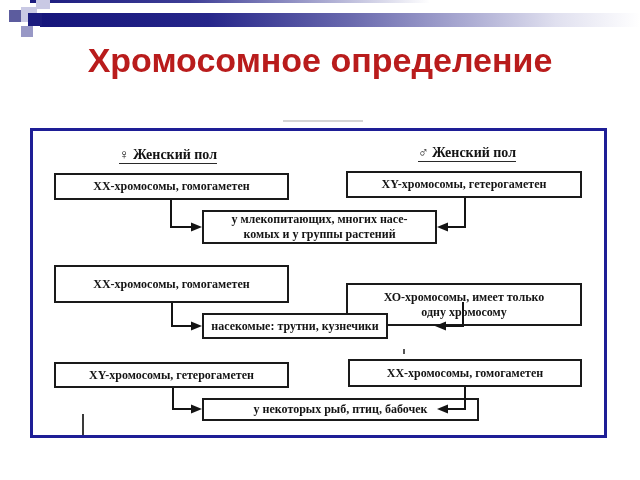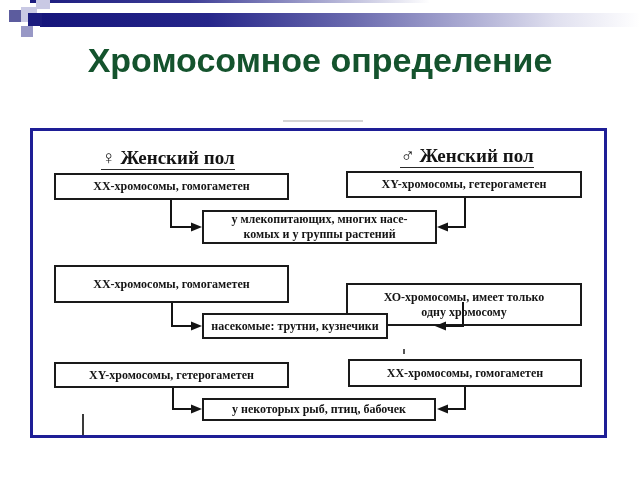"Хромосомное определение" .slide-title { color: #14532d -> #b91c1c }
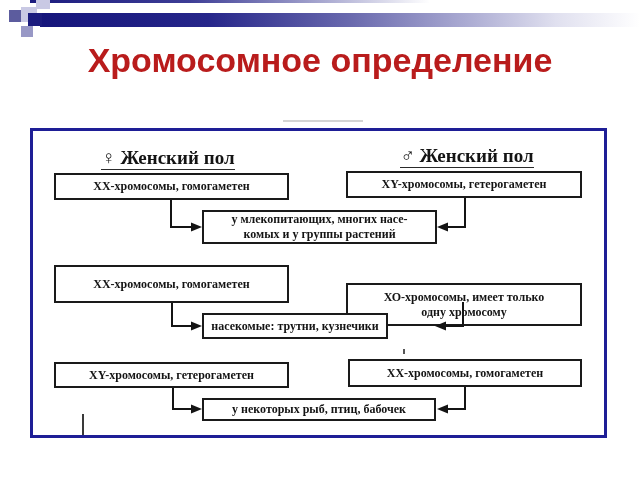"♀ Женский пол" .hdr { font-size: 19px -> 14px }
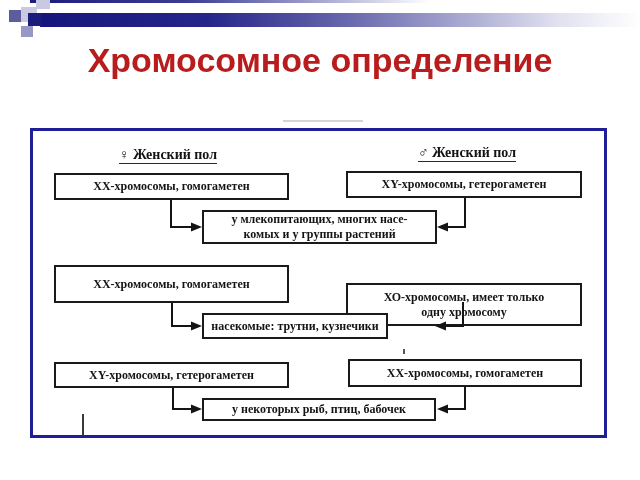"у некоторых рыб, птиц, бабочек" .b-m3 { width: 234px -> 277px }
